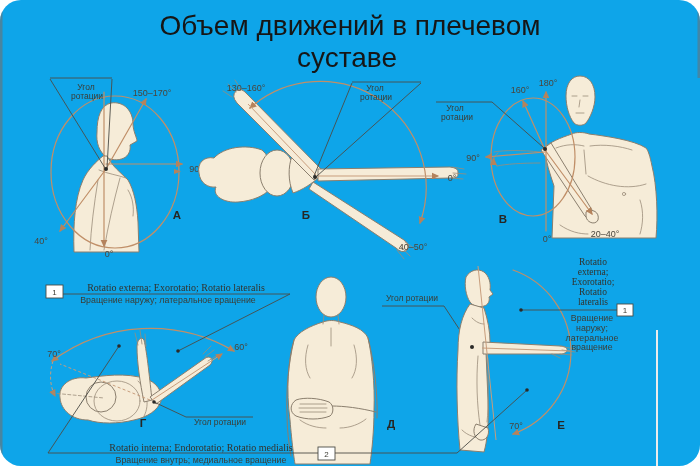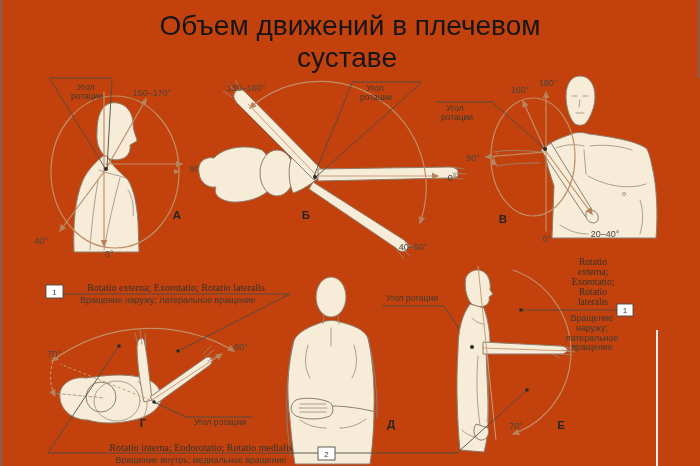"Объем движений в плечевом" #stage { background: #c2410c -> #0ea5e9; border-radius: none -> 21px }
